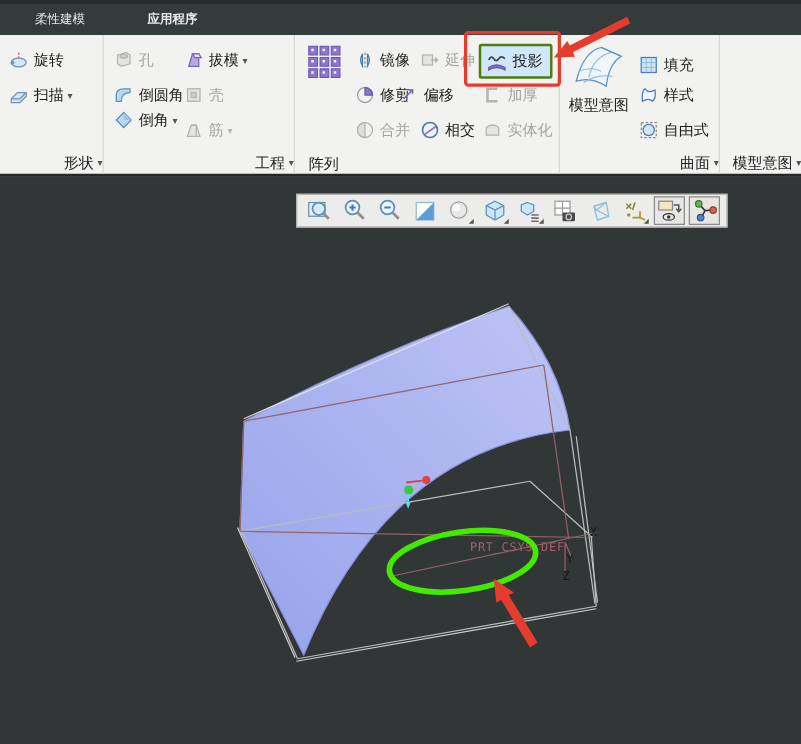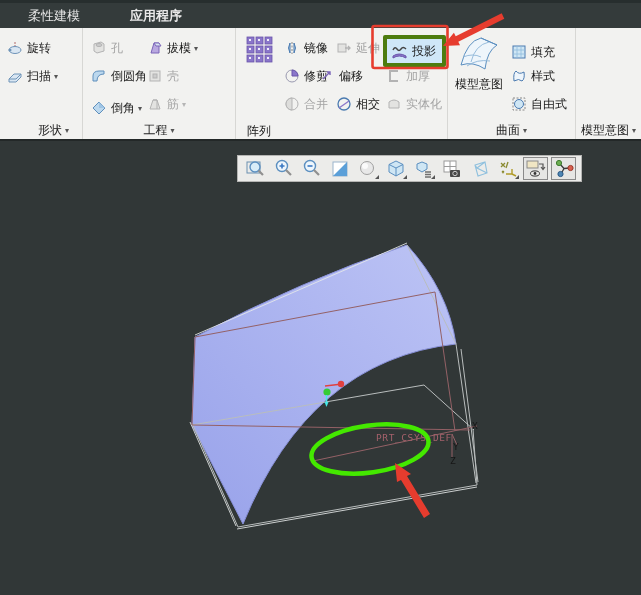"柔性建模" .tab { font-size: 13px -> 10px }
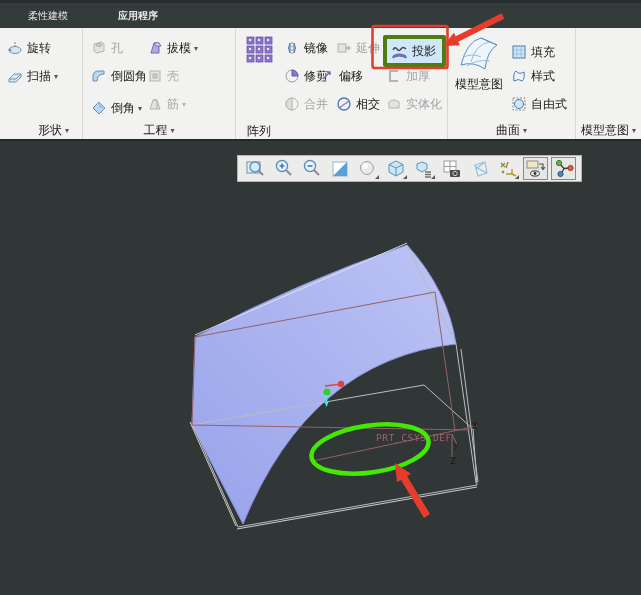"投影" .rbtn.hl { border: 4px solid #4d7c0f -> 2px solid #4d7c0f }
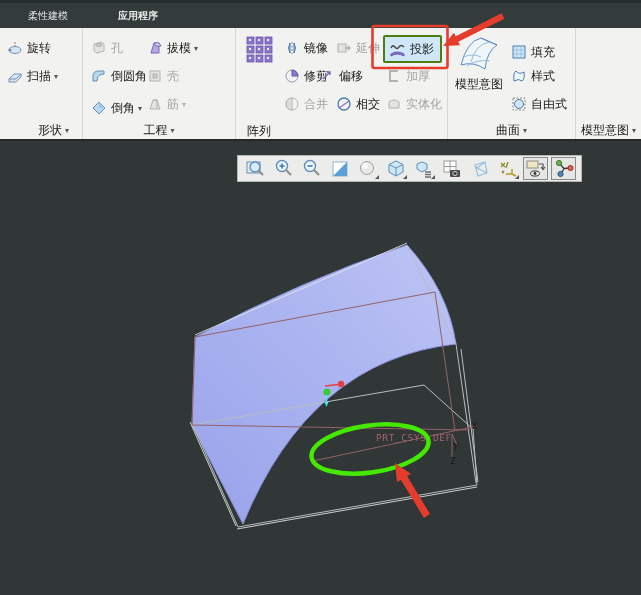"倒角" div.rbtn { top: 68px -> 56px }
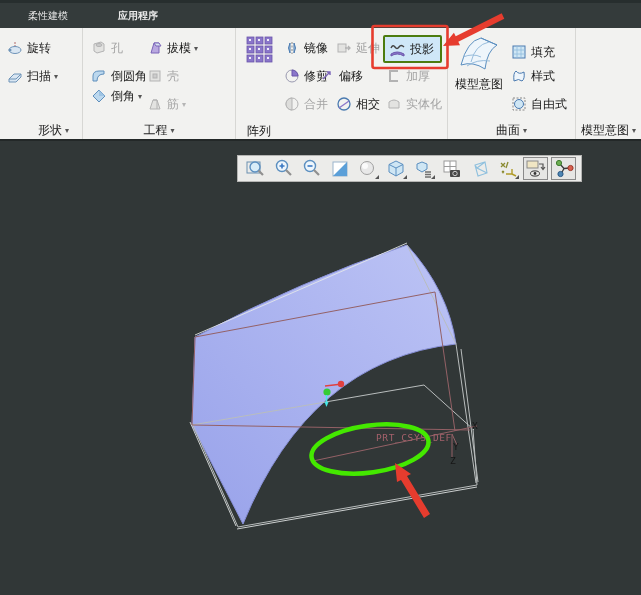"形状 ▾" .glabel.leftal { text-align: center -> right }
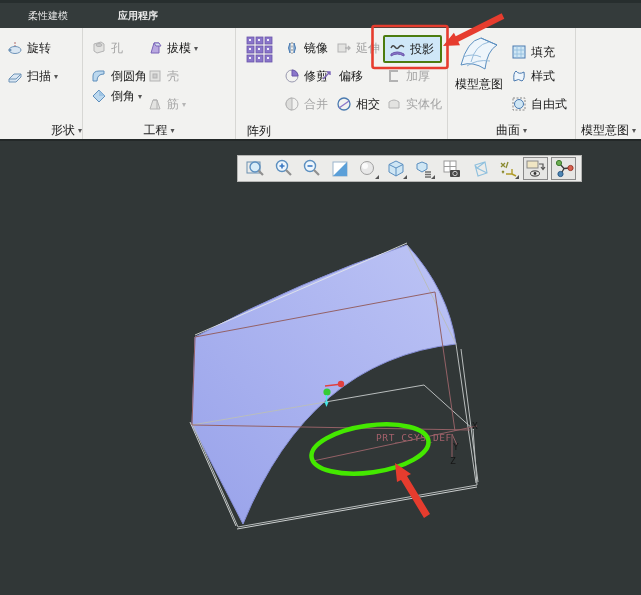"工程 ▾" .glabel { text-align: center -> right }
